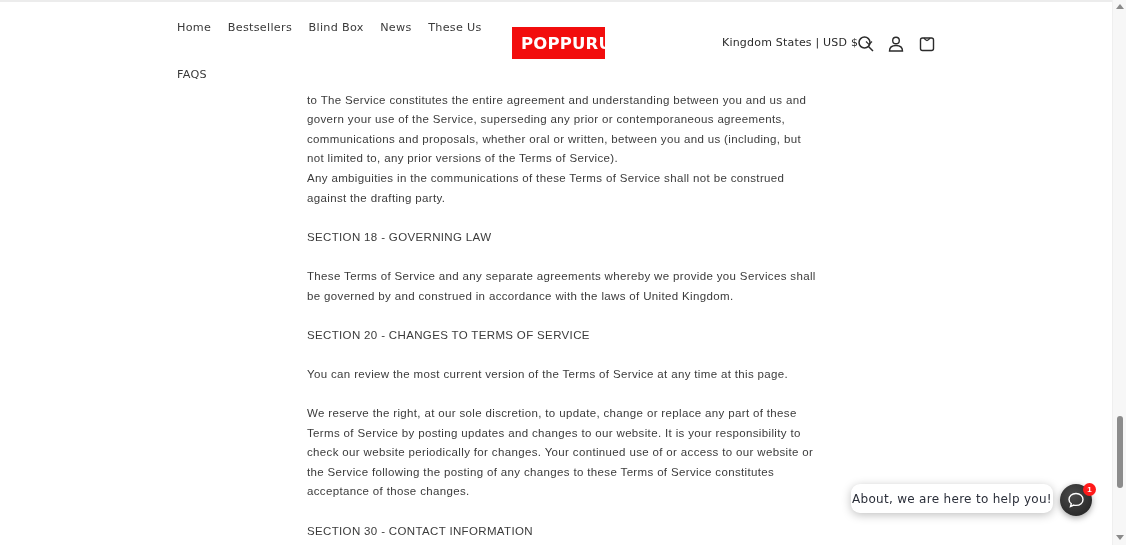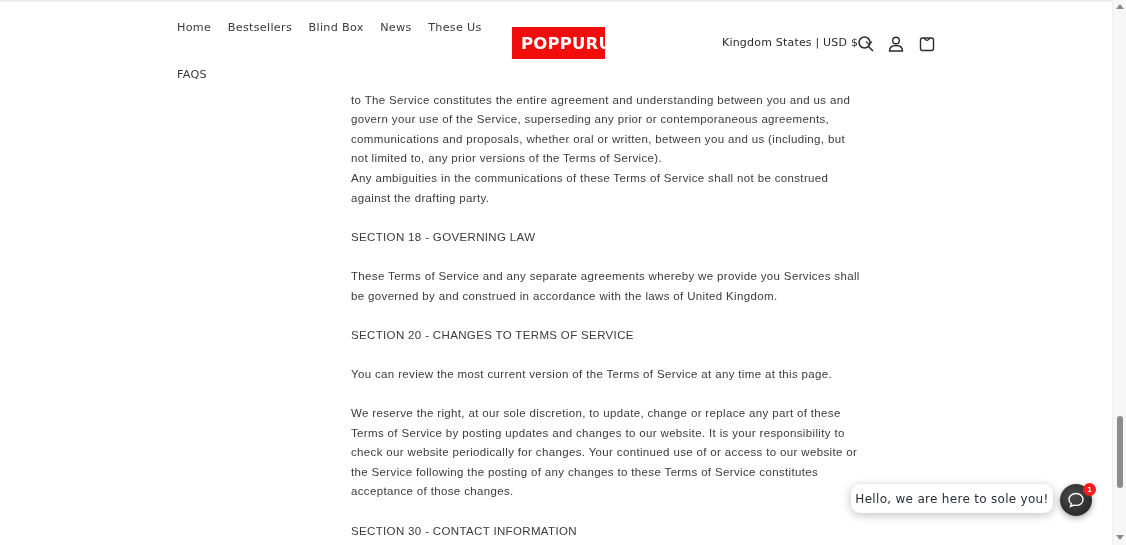"to The Service constitutes the" .content { margin-left: 44px -> none }
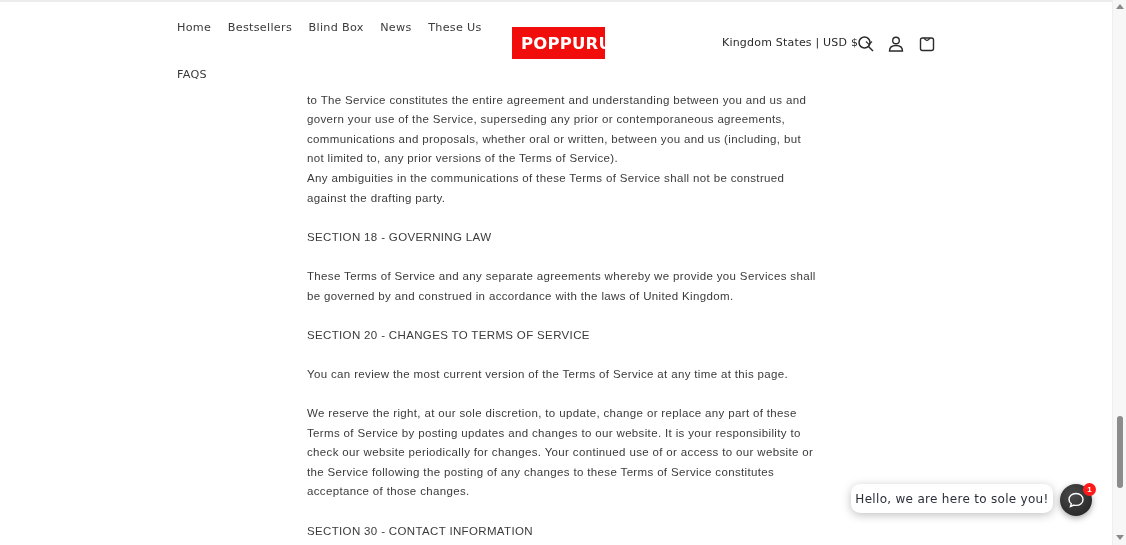"Hello, we are here to" span { text: Hello, we are here to sole -> About, we are here to help }
